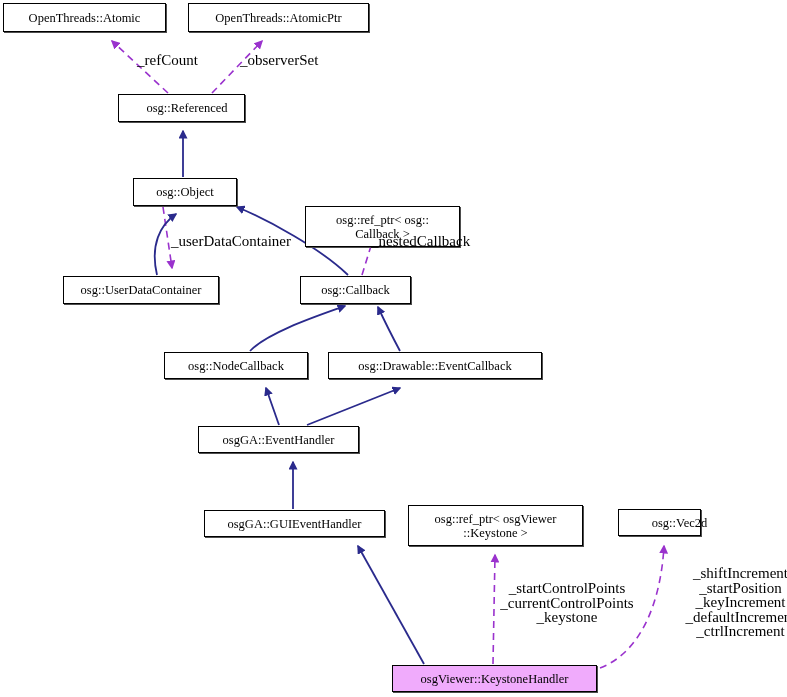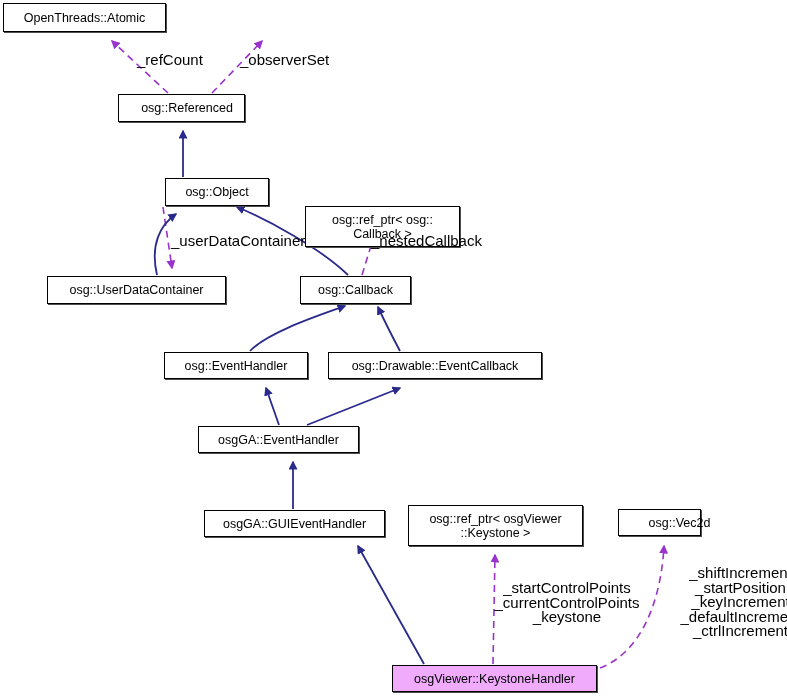"OpenThreads::Atomic" #canvas { font-family: Liberation Sans, sans-serif -> Liberation Serif, serif }
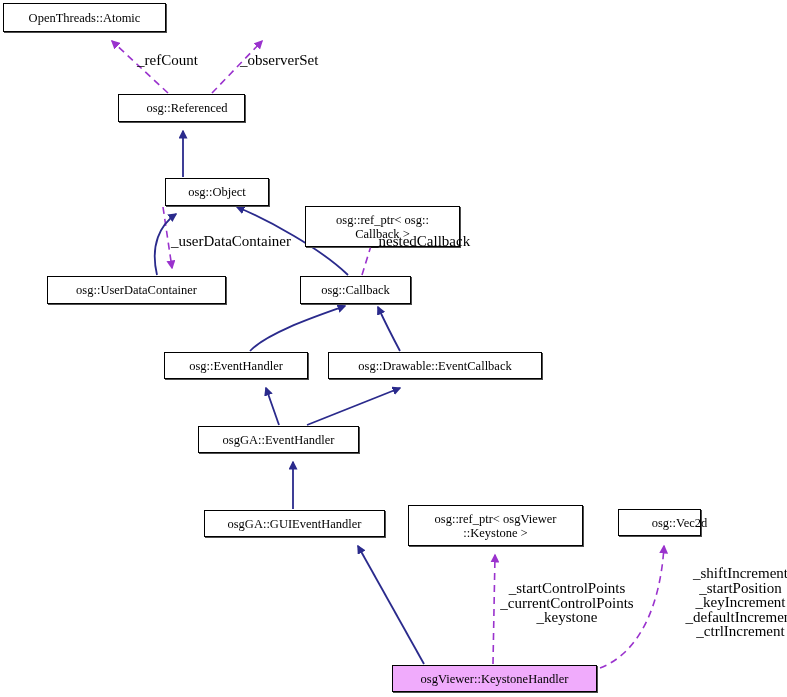"OpenThreads::AtomicPtr" div.node { html: none -> <div>OpenThreads::AtomicPtr</div> }
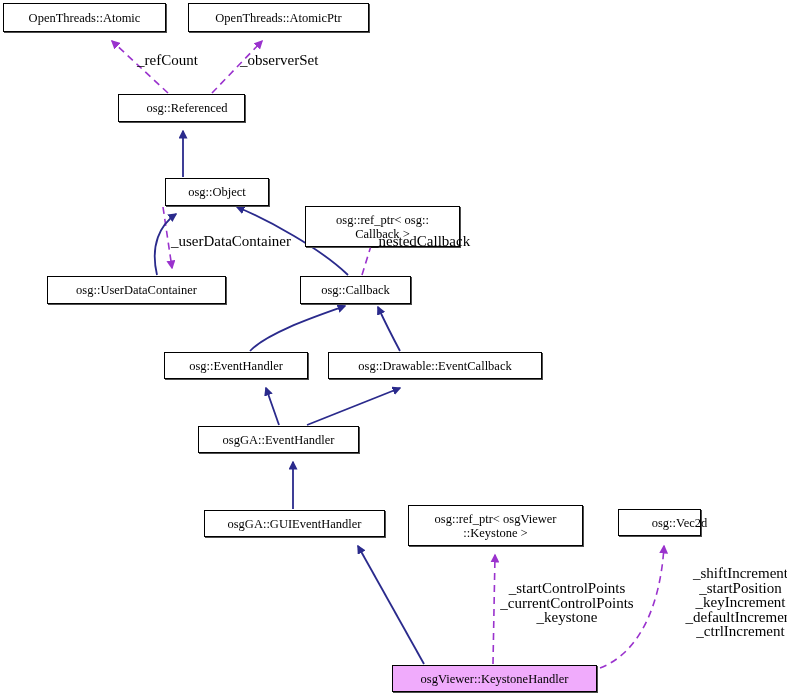"osg::Object" div.node { margin-left: 32px -> none }
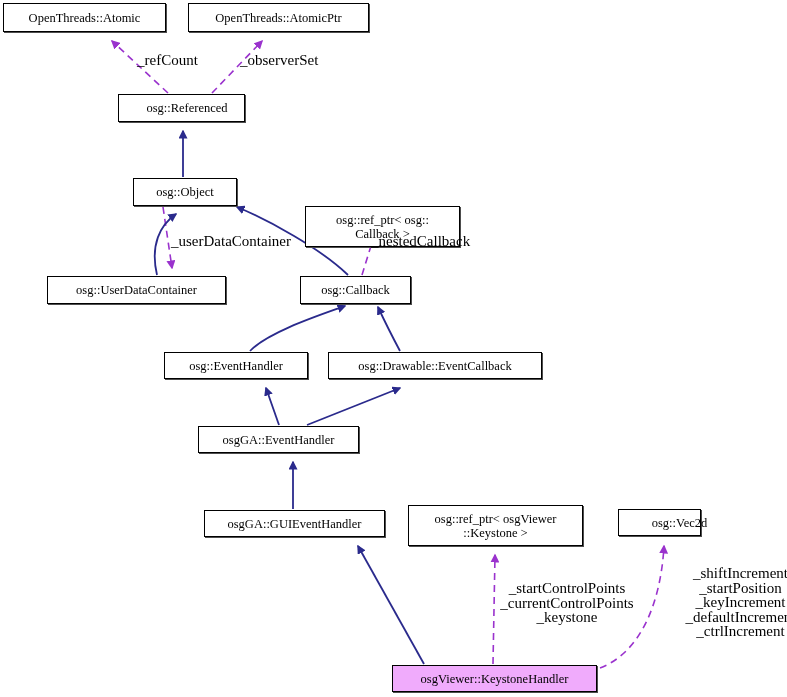"osg::UserDataContainer" div.node { left: 47px -> 63px; width: 179px -> 156px }
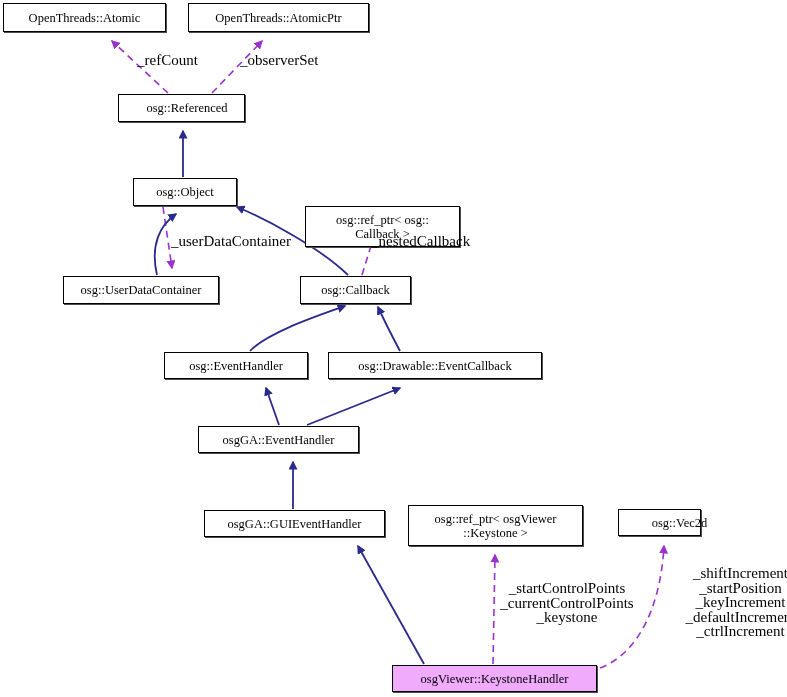"osg::EventHandler" div.node { text: osg::EventHandler -> osg::NodeCallback }
